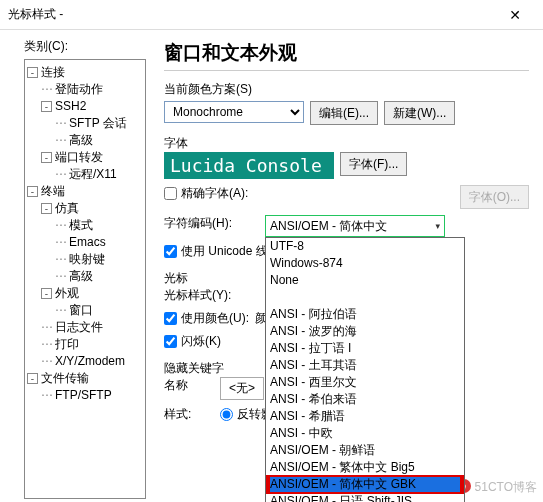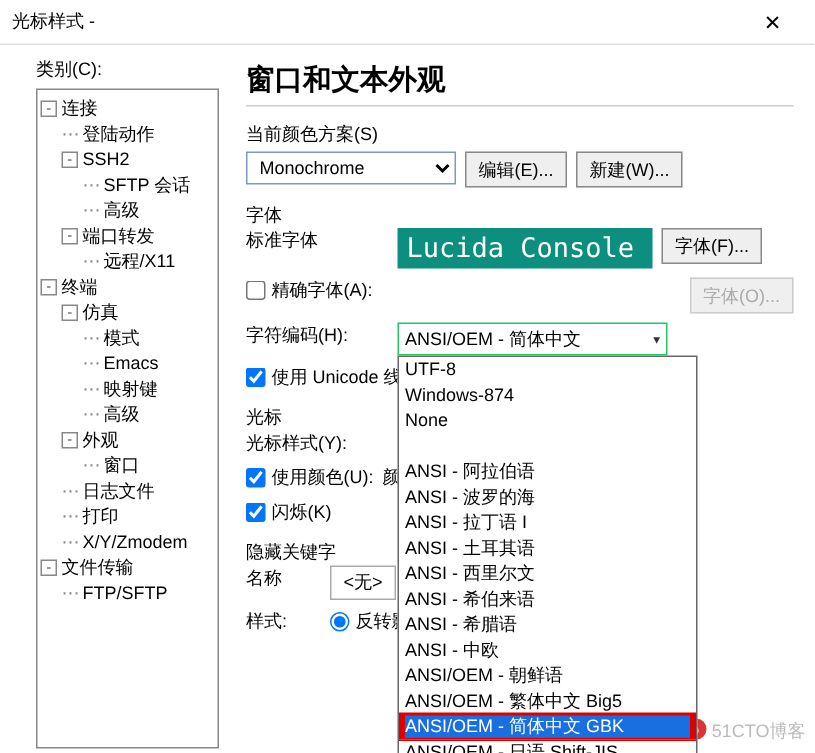"标准字体" span.lbl { html: <span>标准字体</span> -> none }
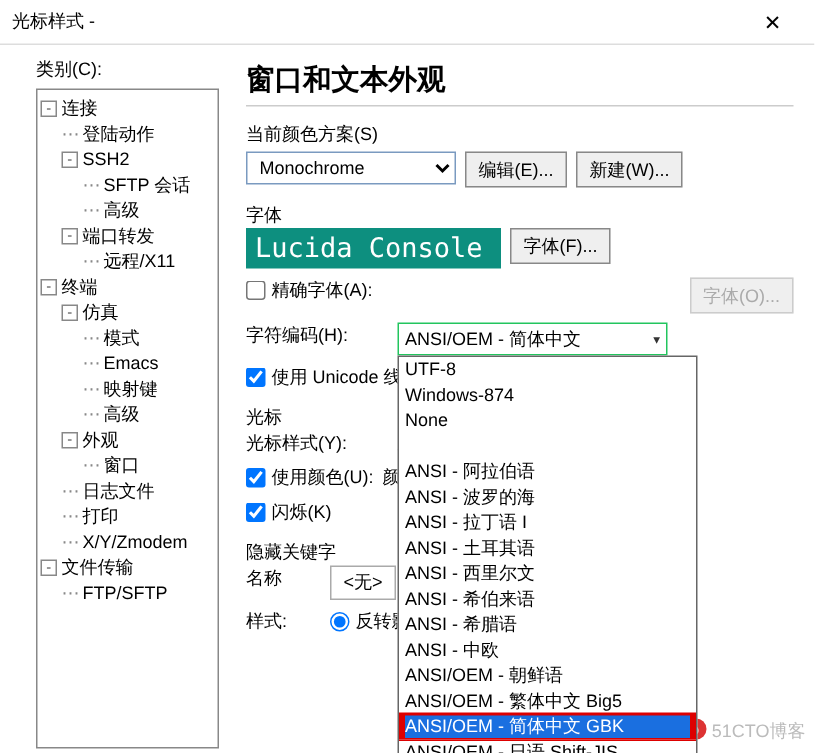"ANSI/OEM - 简体中文 GBK" .ddlist .hl .inner { color: #ffffff -> #000000 }
